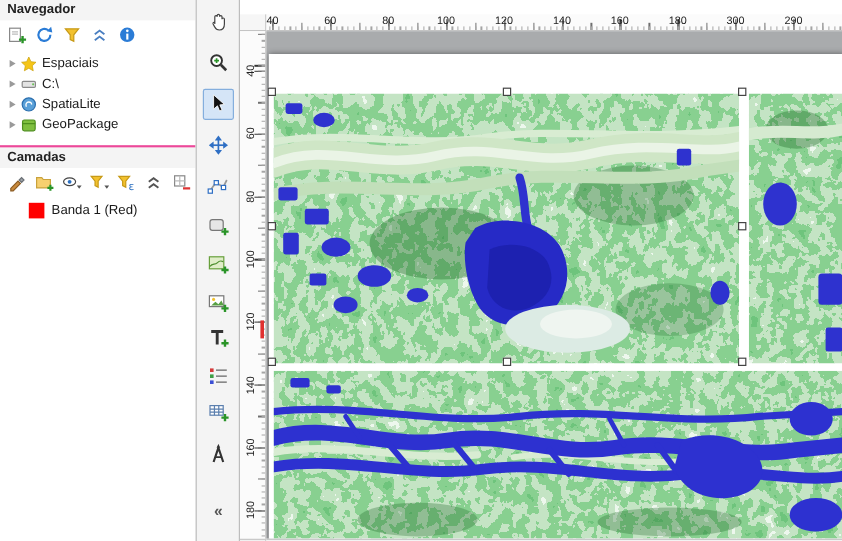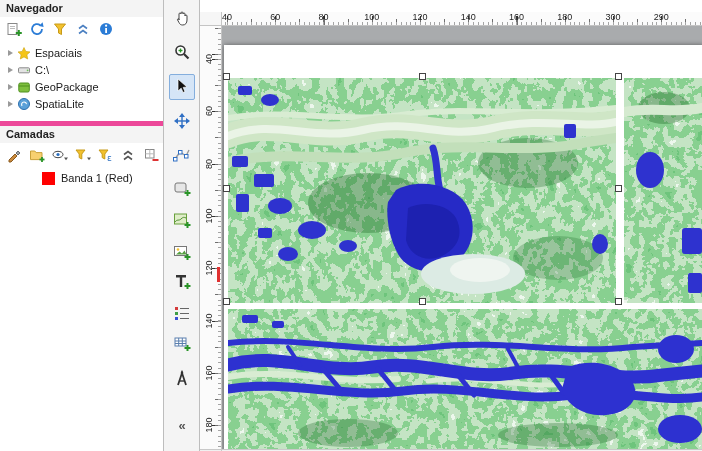"GeoPackage" div.tree-row { order: before "SpatiaLite" -> after "SpatiaLite" }
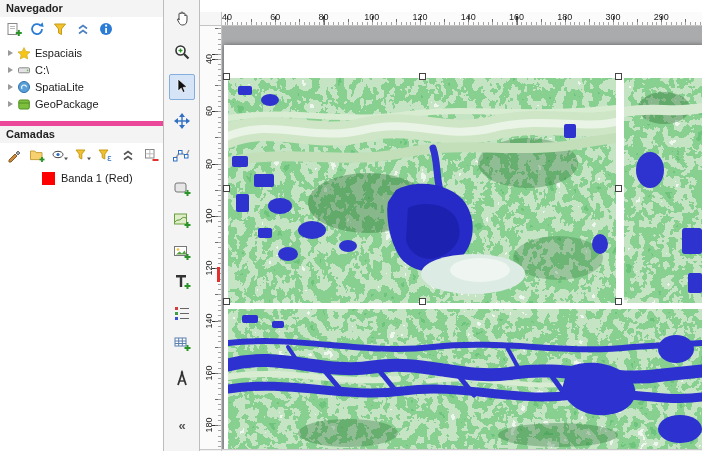"Camadas" #layers-panel { border-top: 5px solid #ec4899 -> 2px solid #ec4899 }
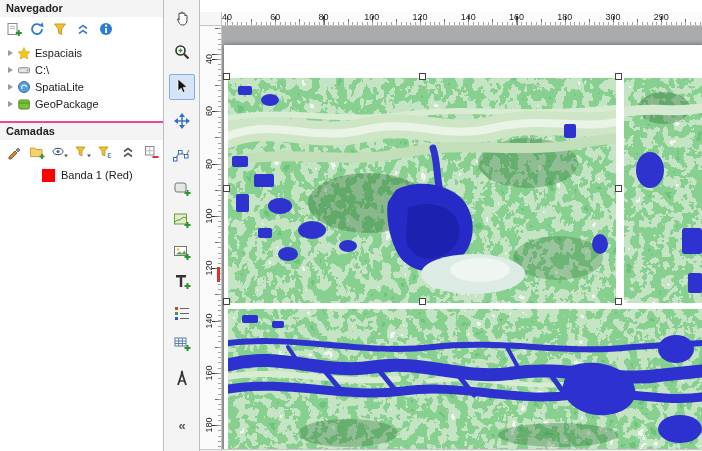"Banda 1 (Red)" .band-row { padding-left: 42px -> 24px }
